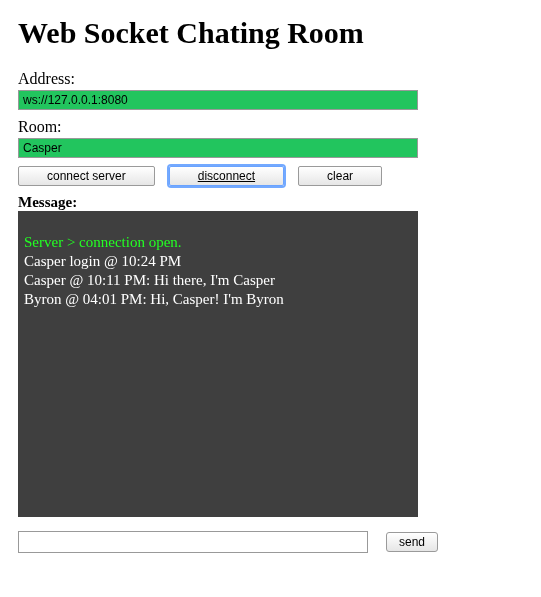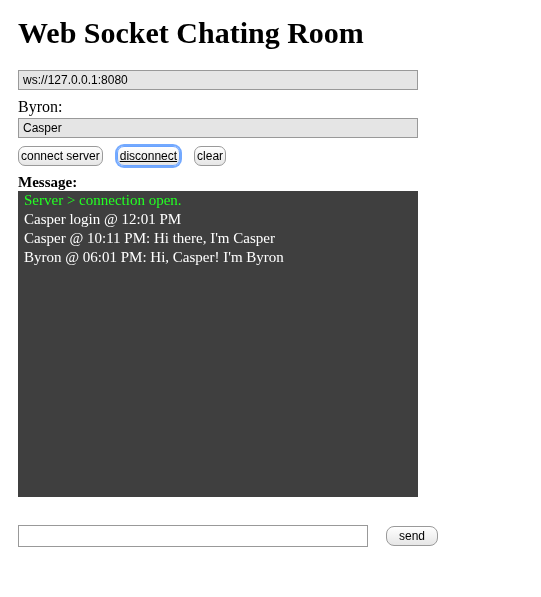"Address:" div.field-label { html: none -> <div>Address:</div> }
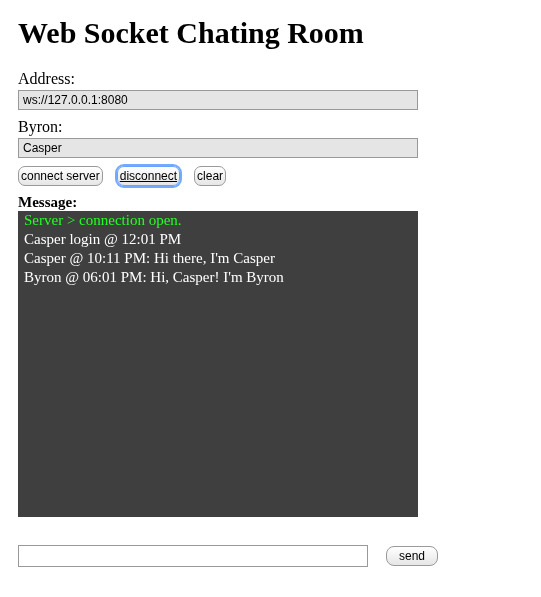"ws://127.0.0.1:8080" .text-input { background: #e5e5e5 -> #22c55e }
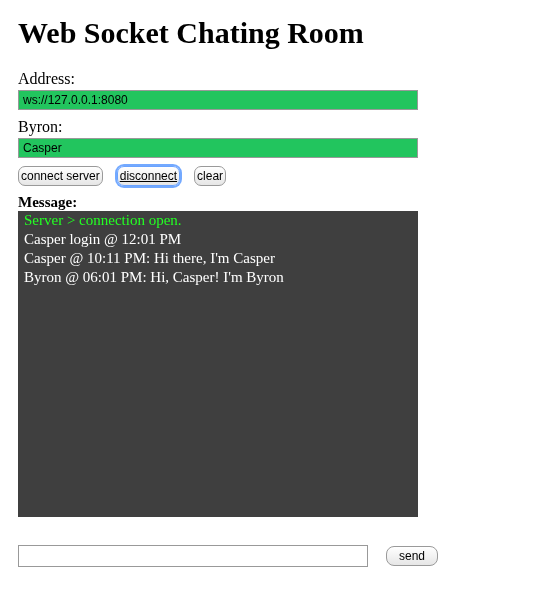"Byron:" div.field-label { text: Byron -> Room }
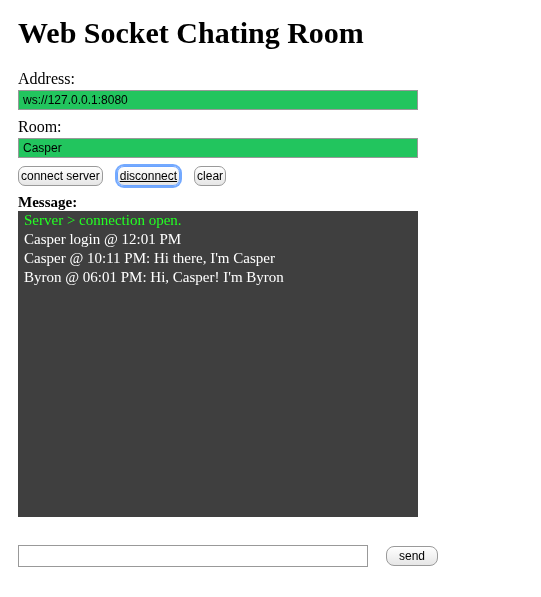"connect server" .btn { border-radius: 7px -> 2px; padding: 2px 2px -> 2px 28px }
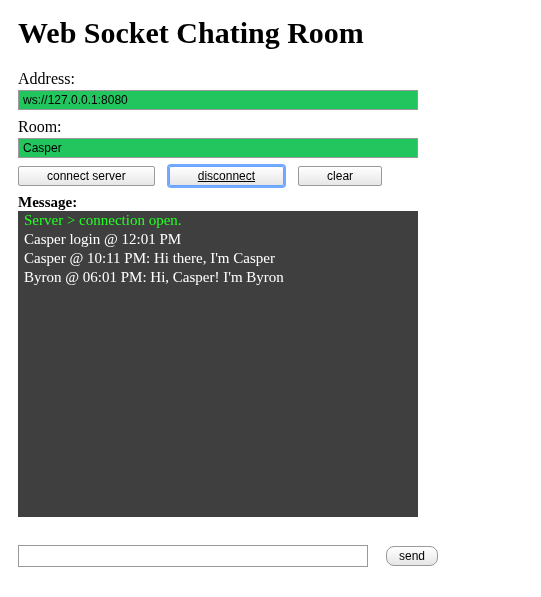"Server > connection open." .message-panel { margin-bottom: 28px -> 14px; padding: 0 6px -> 22px 6px }
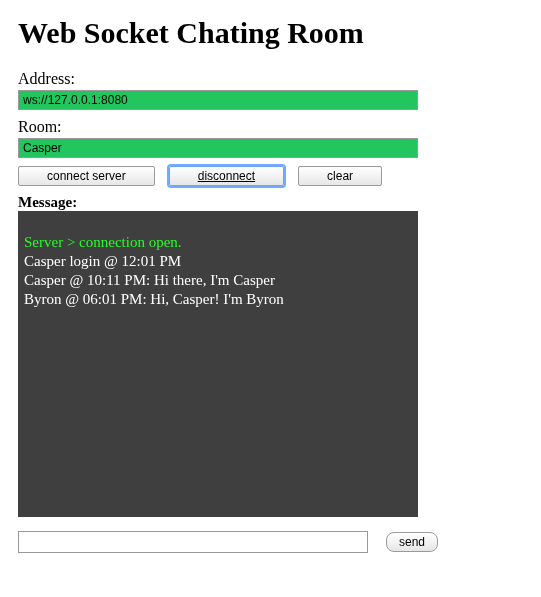"Casper login @ 12:01 PM" div.msg-line { text: 12:01 -> 10:24 }
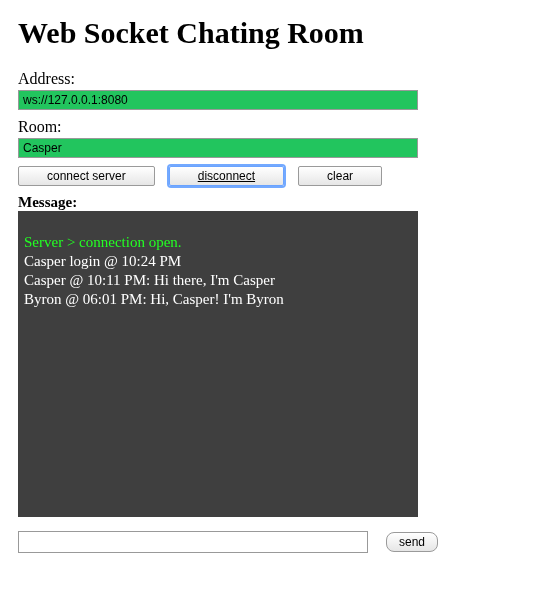"Byron @ 06:01 PM: Hi," div.msg-line { text: 06:01 -> 04:01 }
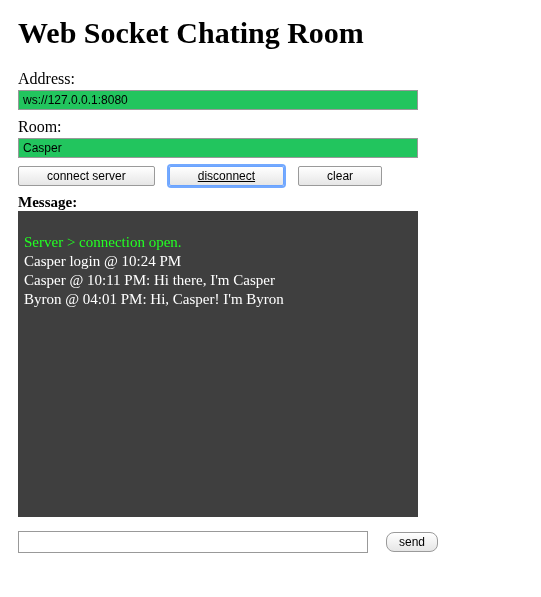"send" .send-btn { border-radius: 8px -> 3px }
